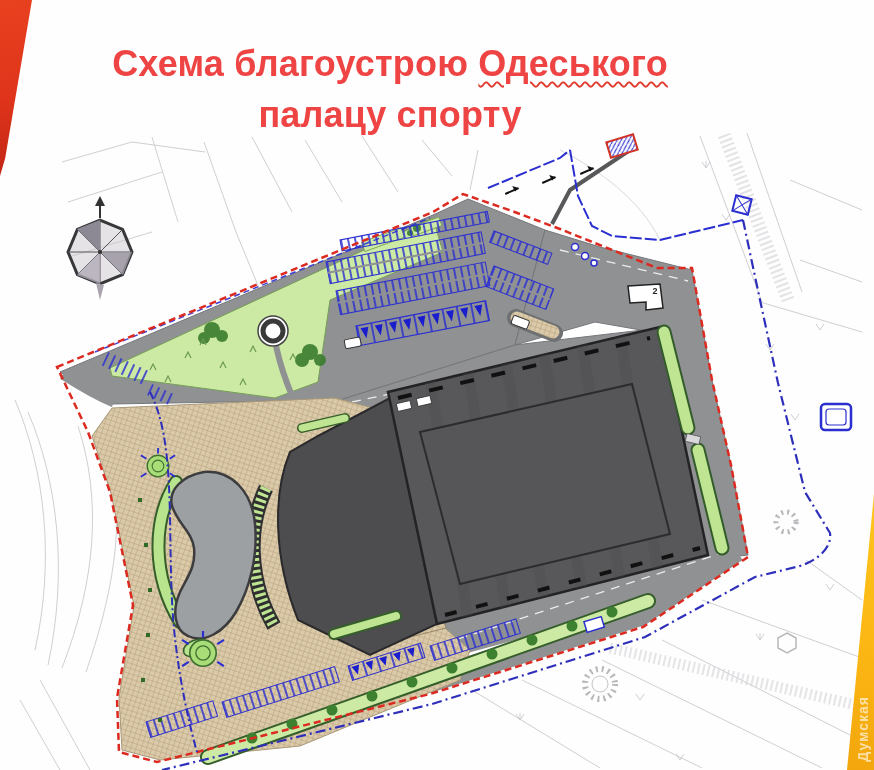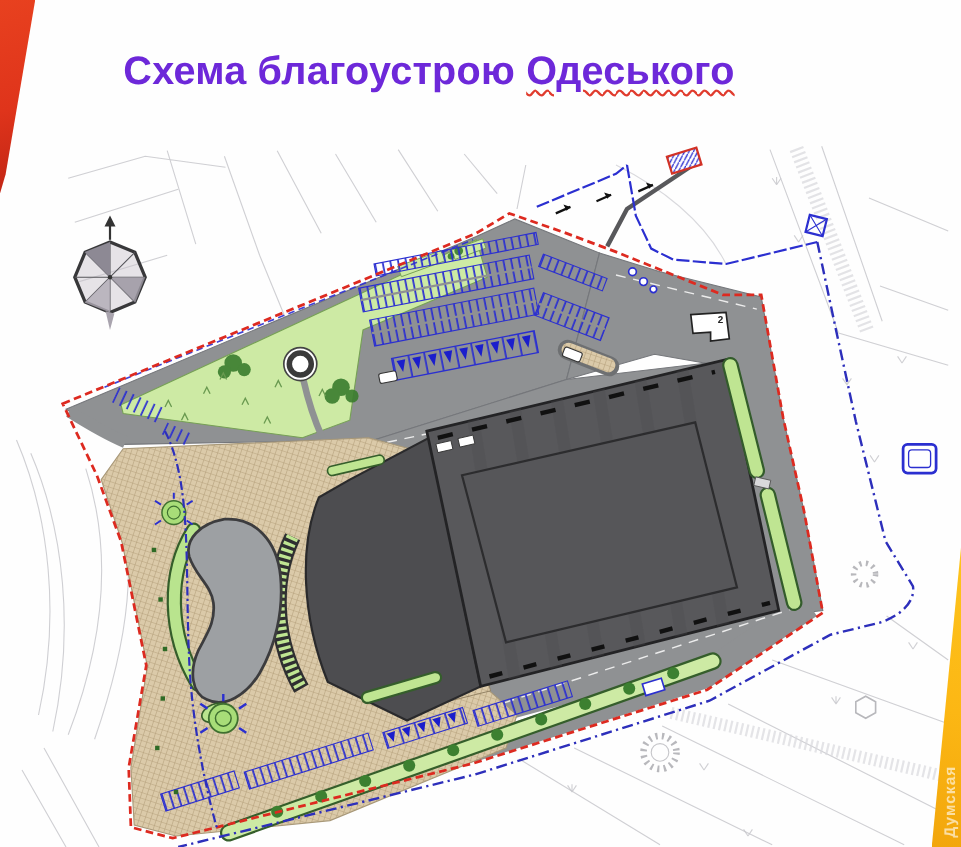"Схема благоустрою Одеського" .title { color: #6d28d9 -> #ef4444 }
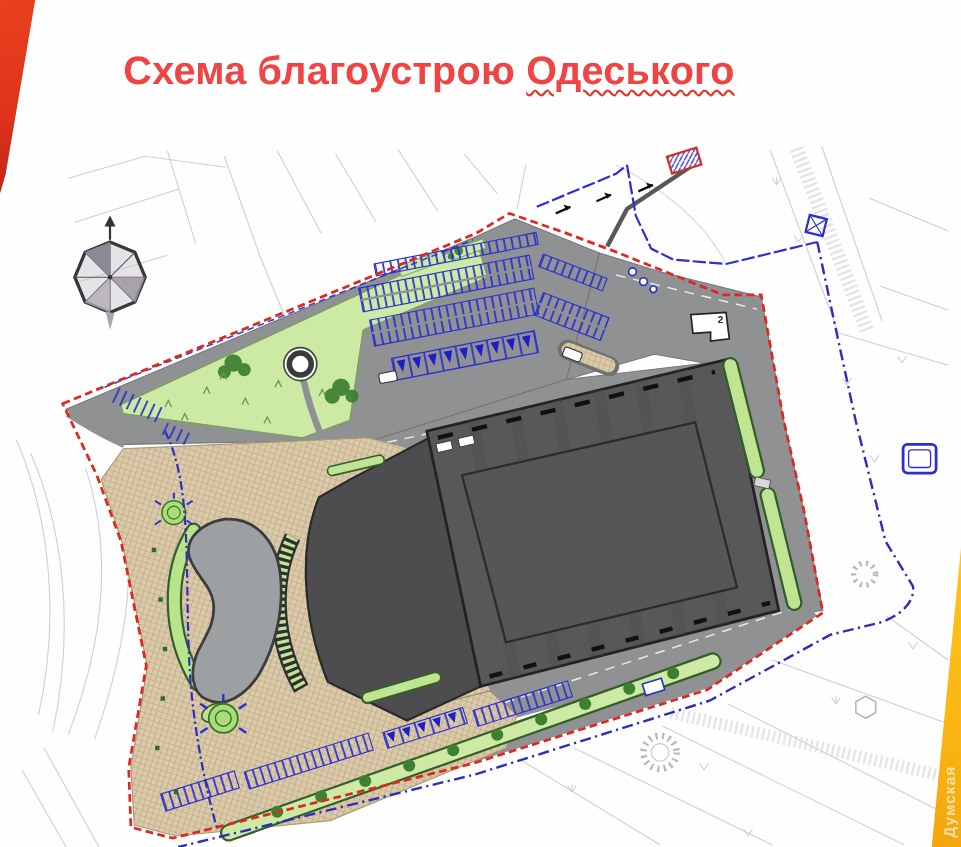"палацу спорту" span { html: none -> <span>палацу спорту</span> }
